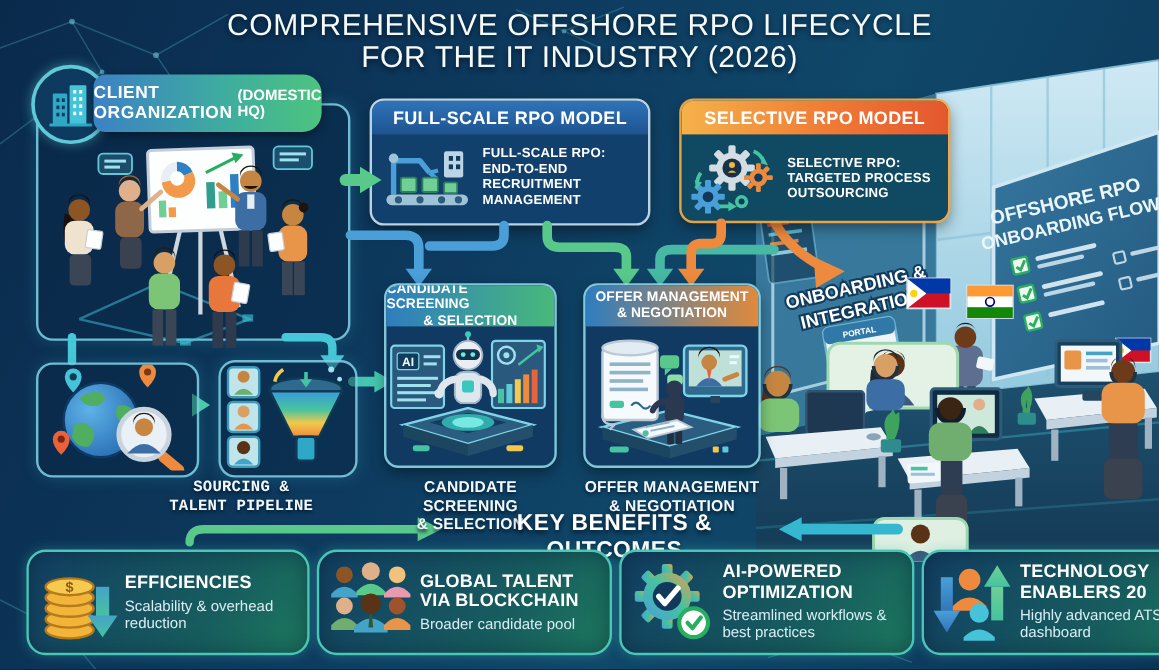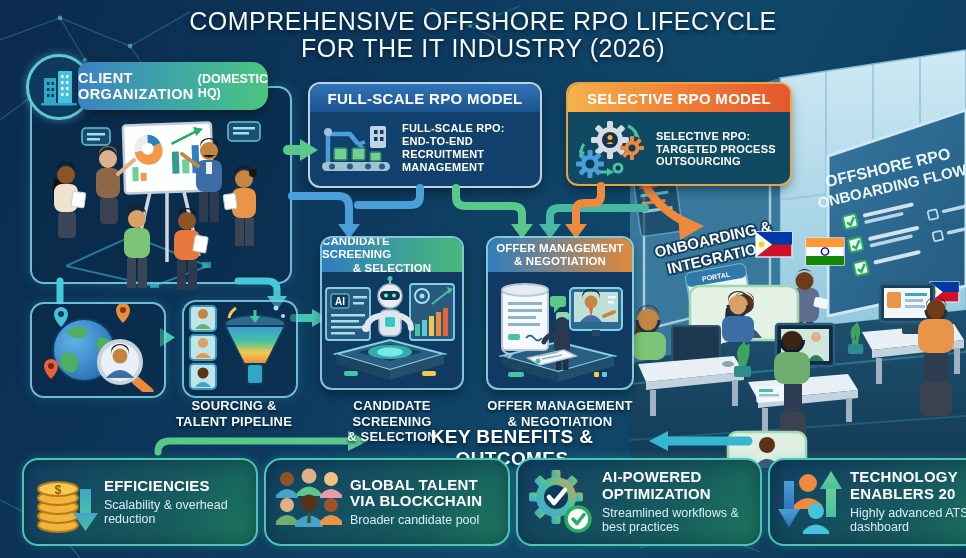"SOURCING &" .sourcing-label { font-family: none -> Liberation Mono, monospace; left: 149px -> 116px }
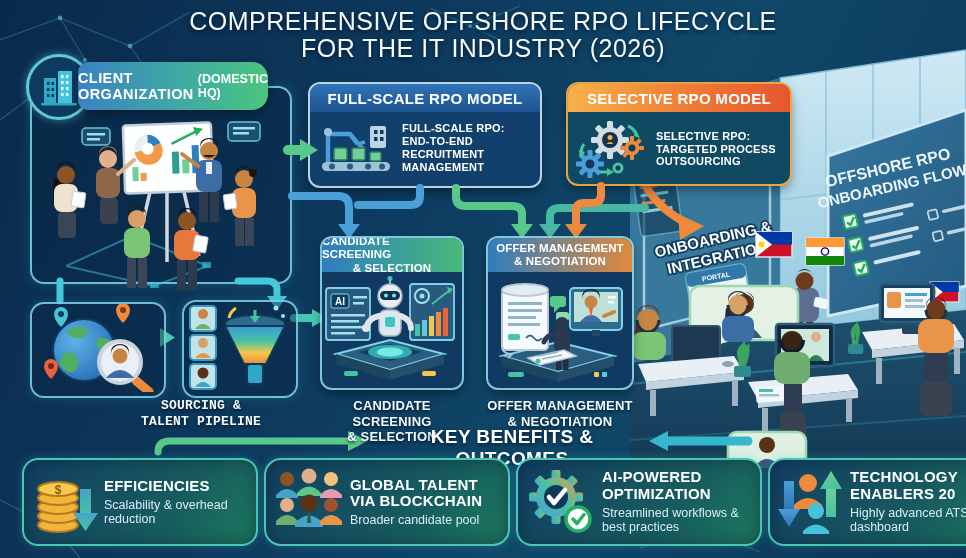"AI-POWERED" .card3 { border-radius: none -> 14px }
